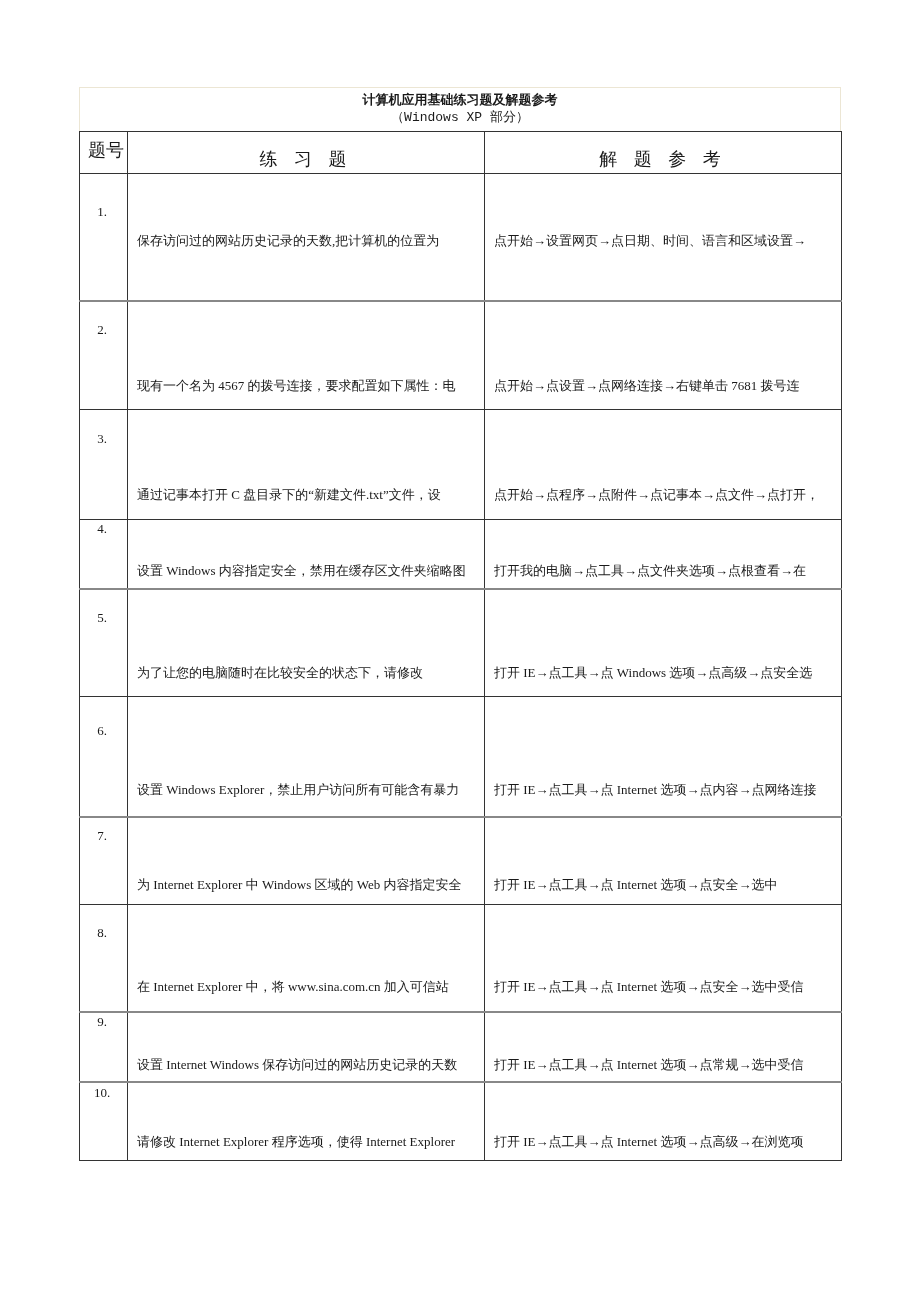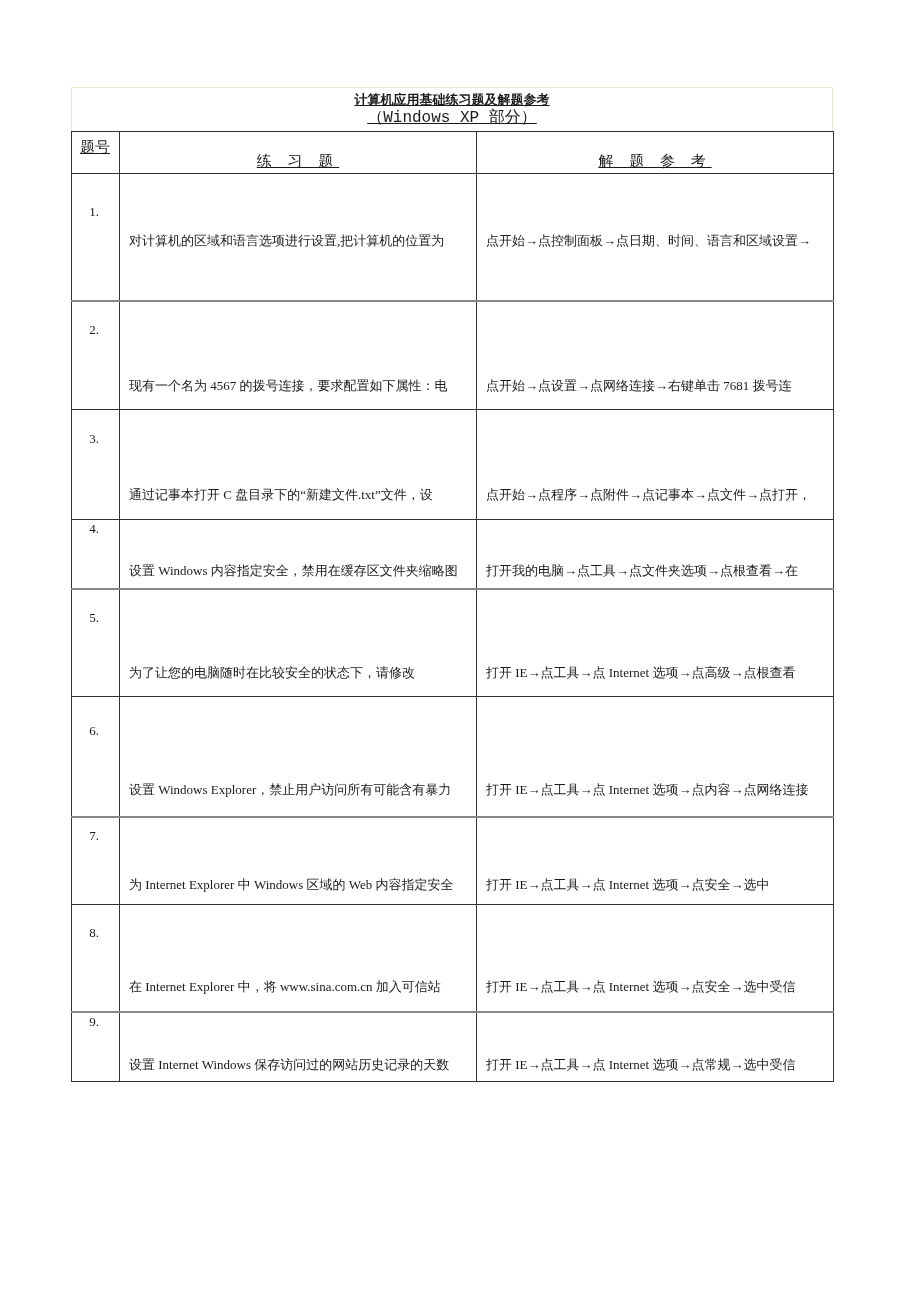"计算机应用基础练习题及解题参考" .doc { left: 71px -> 79px; text-decoration: underline -> none }
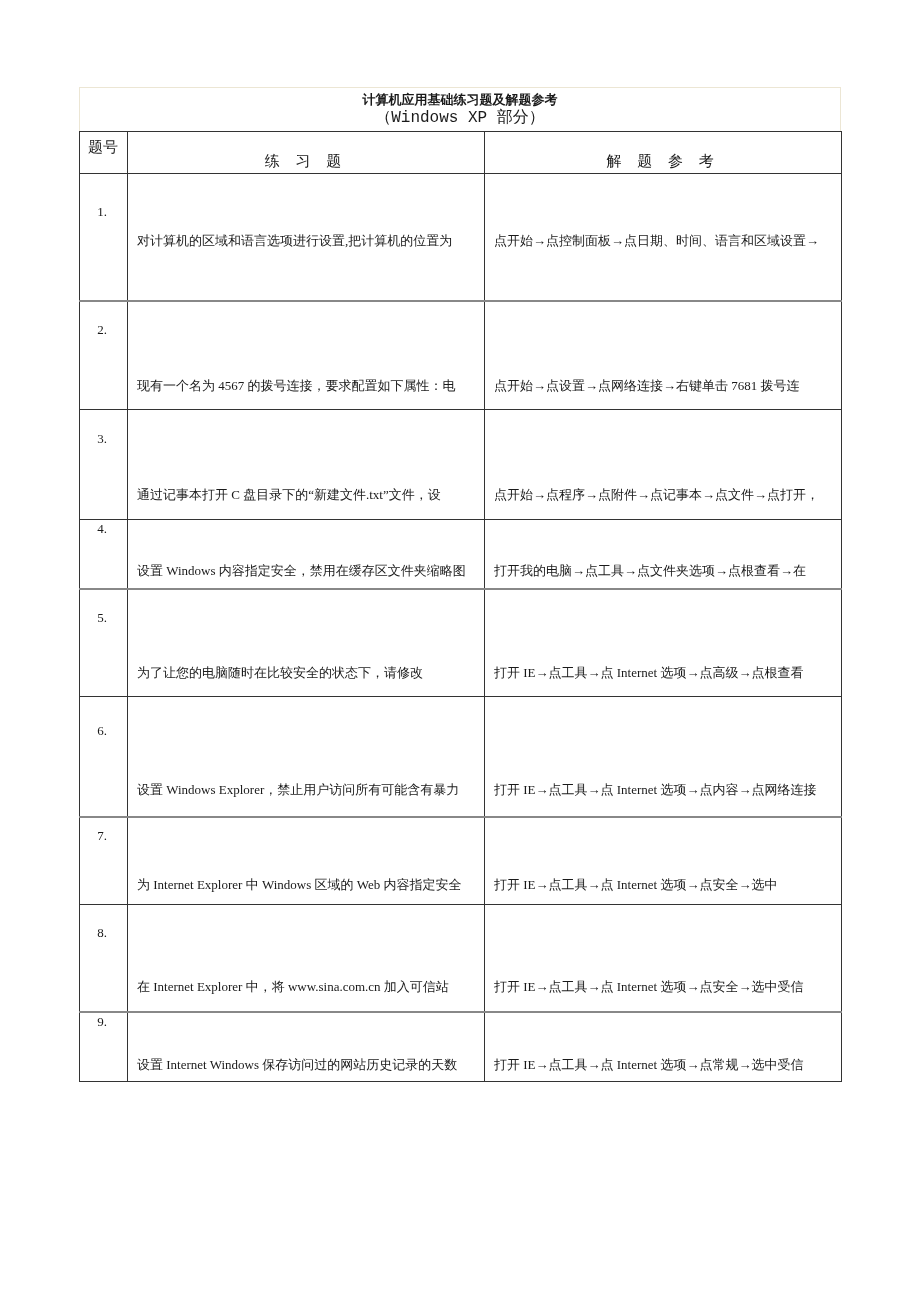"（Windows XP 部分）" .title-sub { font-size: 16px -> 13px }
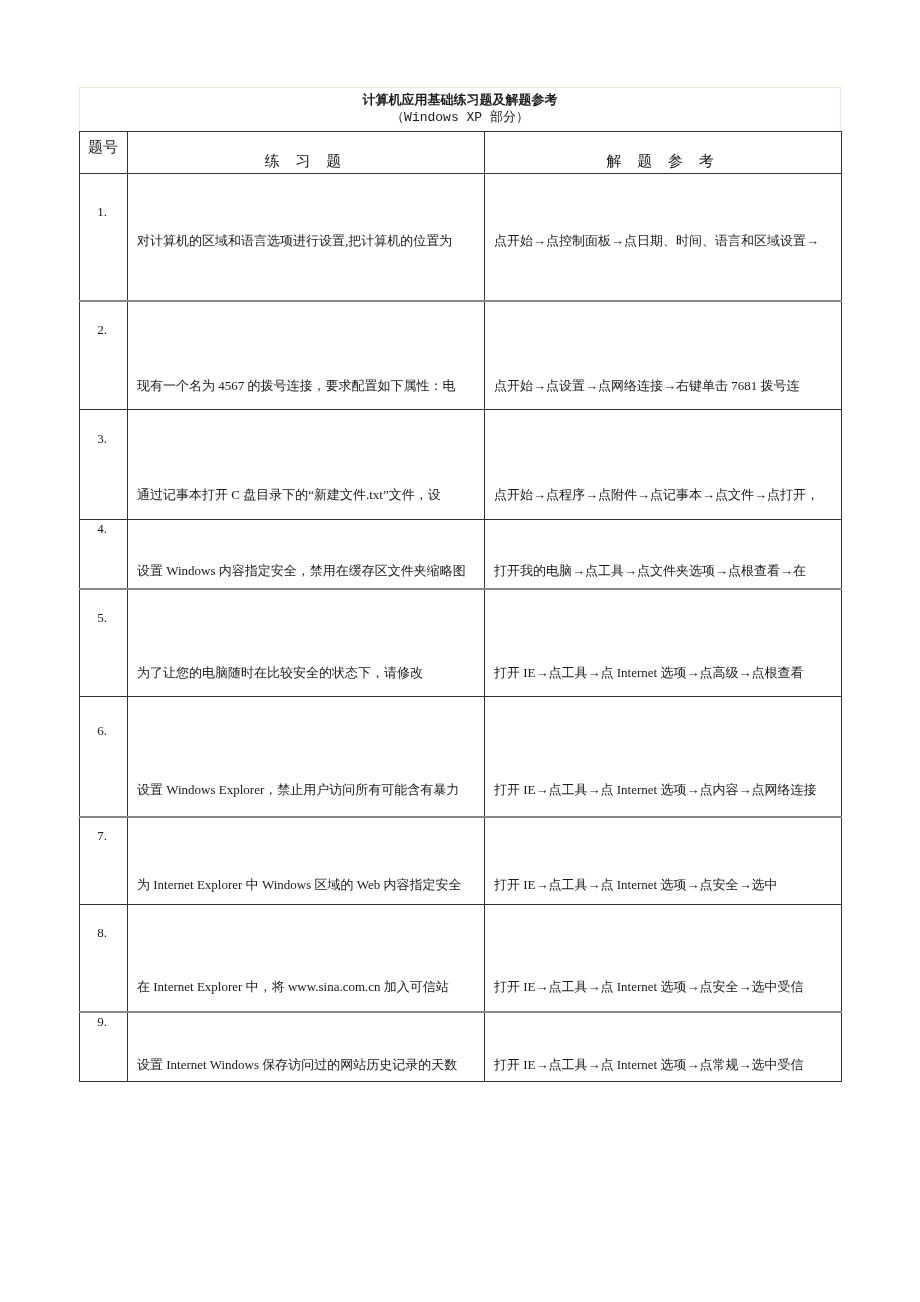"题号" th { font-size: 15px -> 18px }
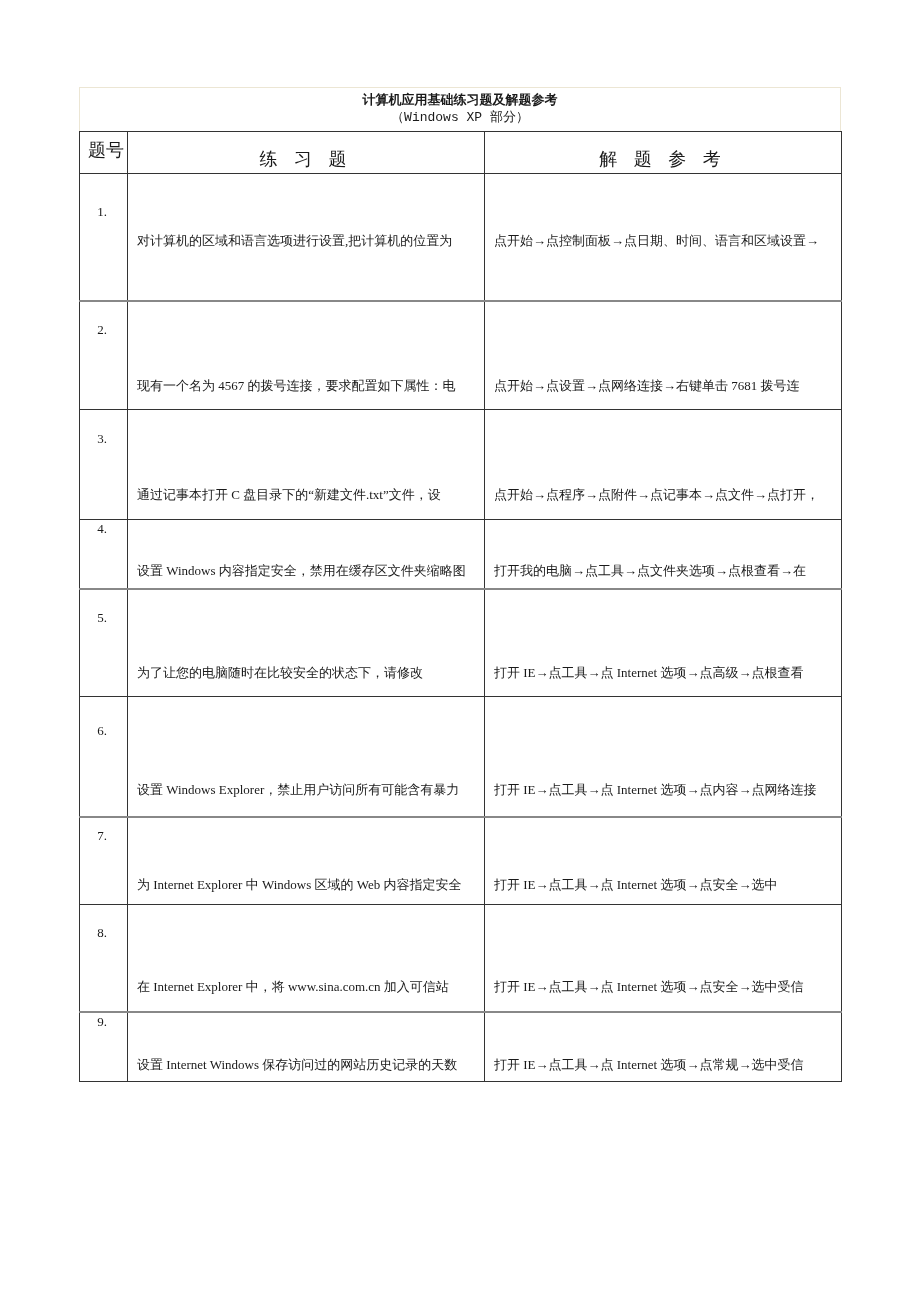"对计算机的区域和语言选项进行设置,把计算机的位置为" span.cell-text { text: 对计算机的区域和语言选项进行设置 -> 保存访问过的网站历史记录的天数 }
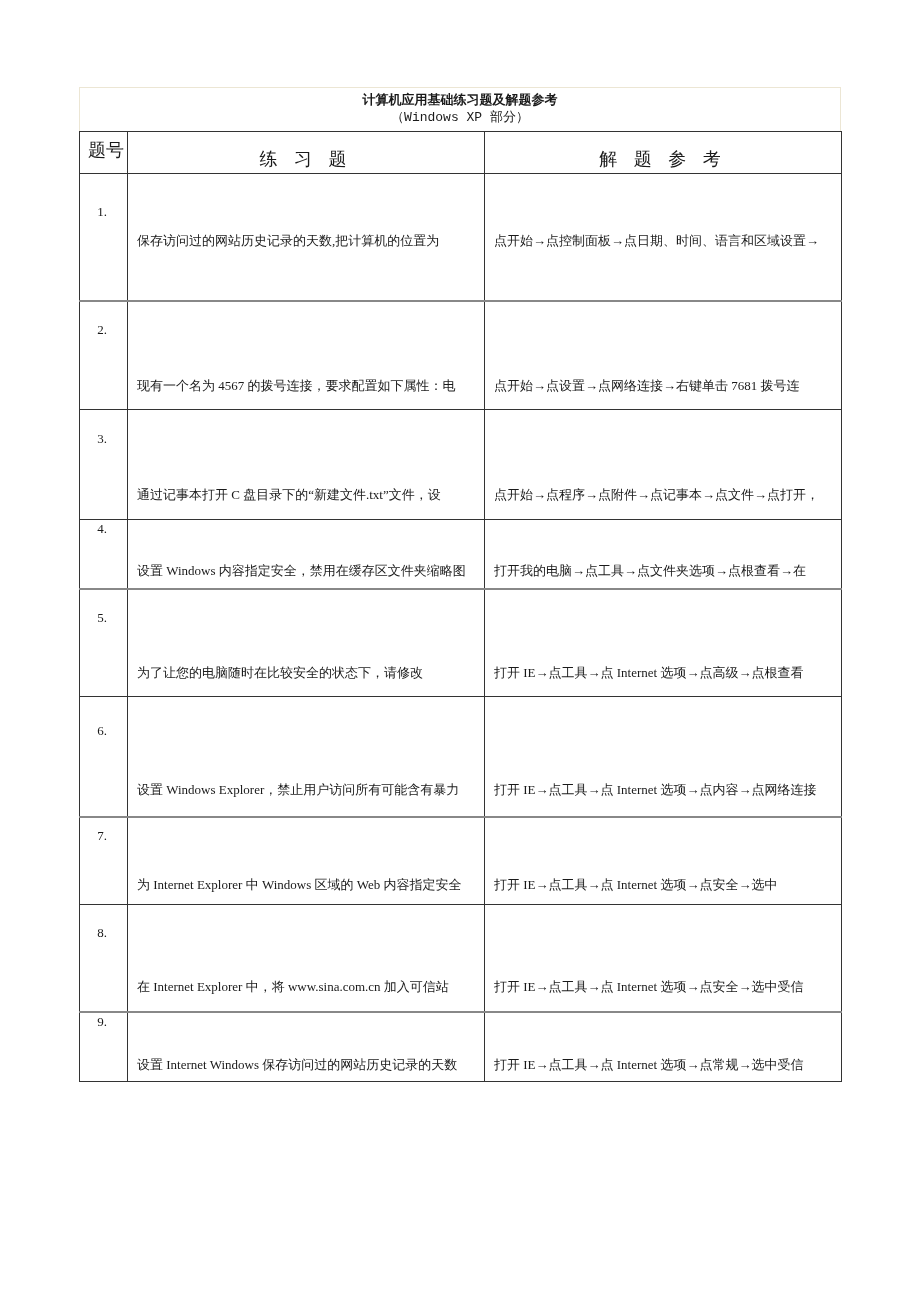"点开始→点控制面板→点日期、时间、语言和区域设置→" span.cell-text { text: 点控制面板 -> 设置网页 }
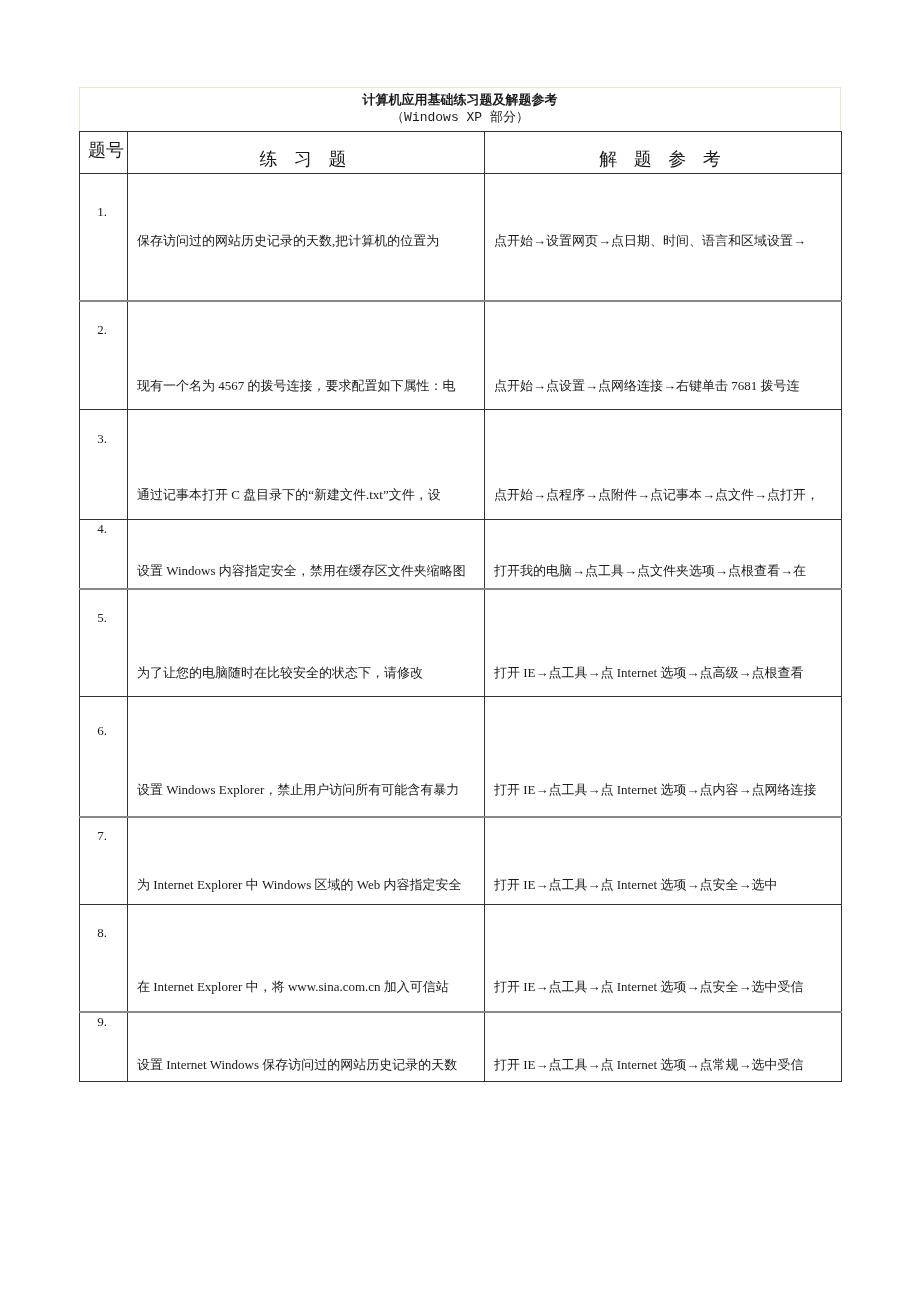"打开 IE→点工具→点 Internet 选项→点高级→点根查看" span.cell-text { text: Internet 选项→点高级→点根查看 -> Windows 选项→点高级→点安全选 }
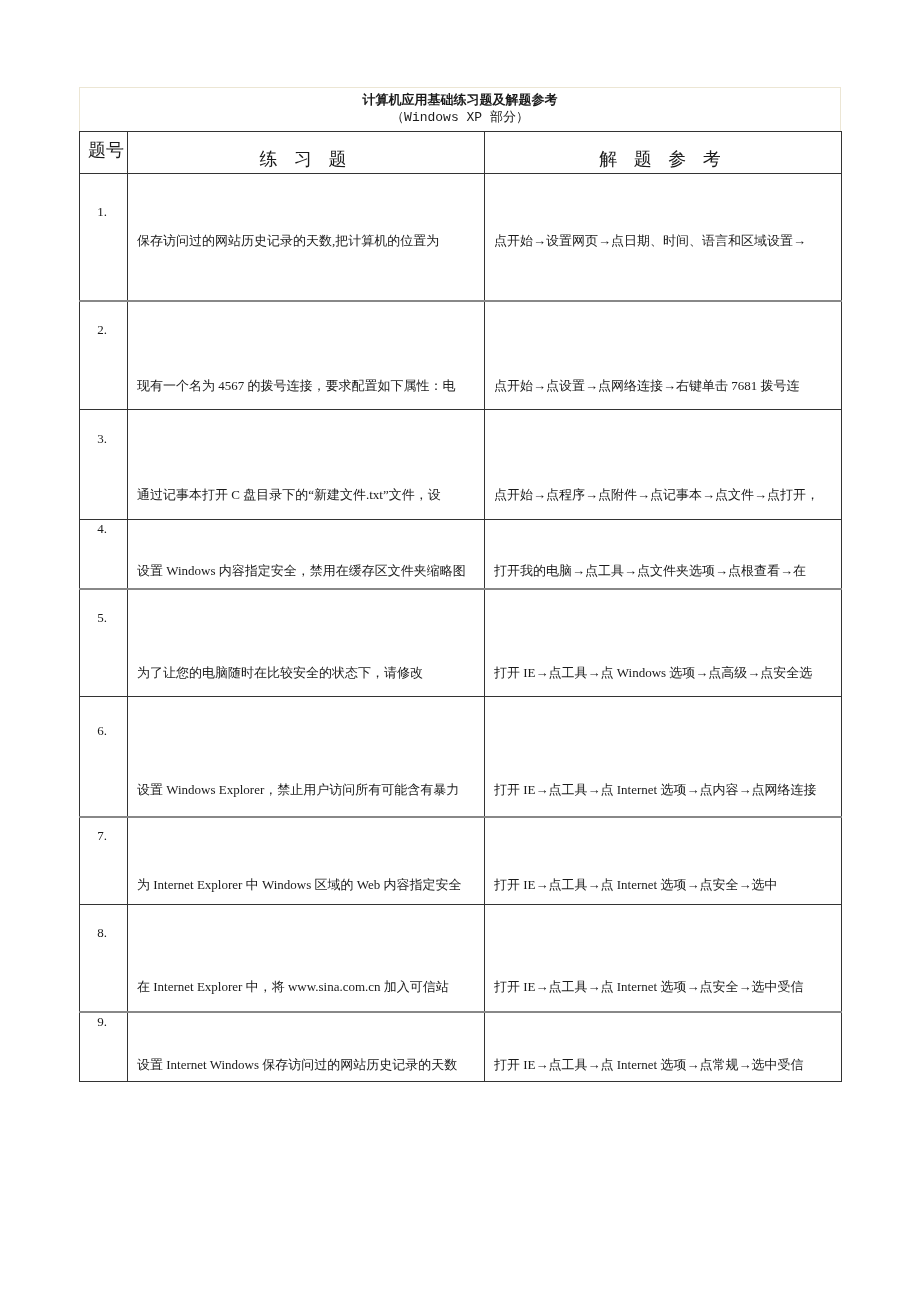"10." tr.gray-top { html: none -> <tr> <td> <span>10.</span> </td> <td> <span>请修改 Internet Explorer 程序选项，使得 Internet Explorer</span> </td> <td> <span>打开 IE→点工具→点 Internet 选项→点高级→在浏览项</span> </td> </tr> }
